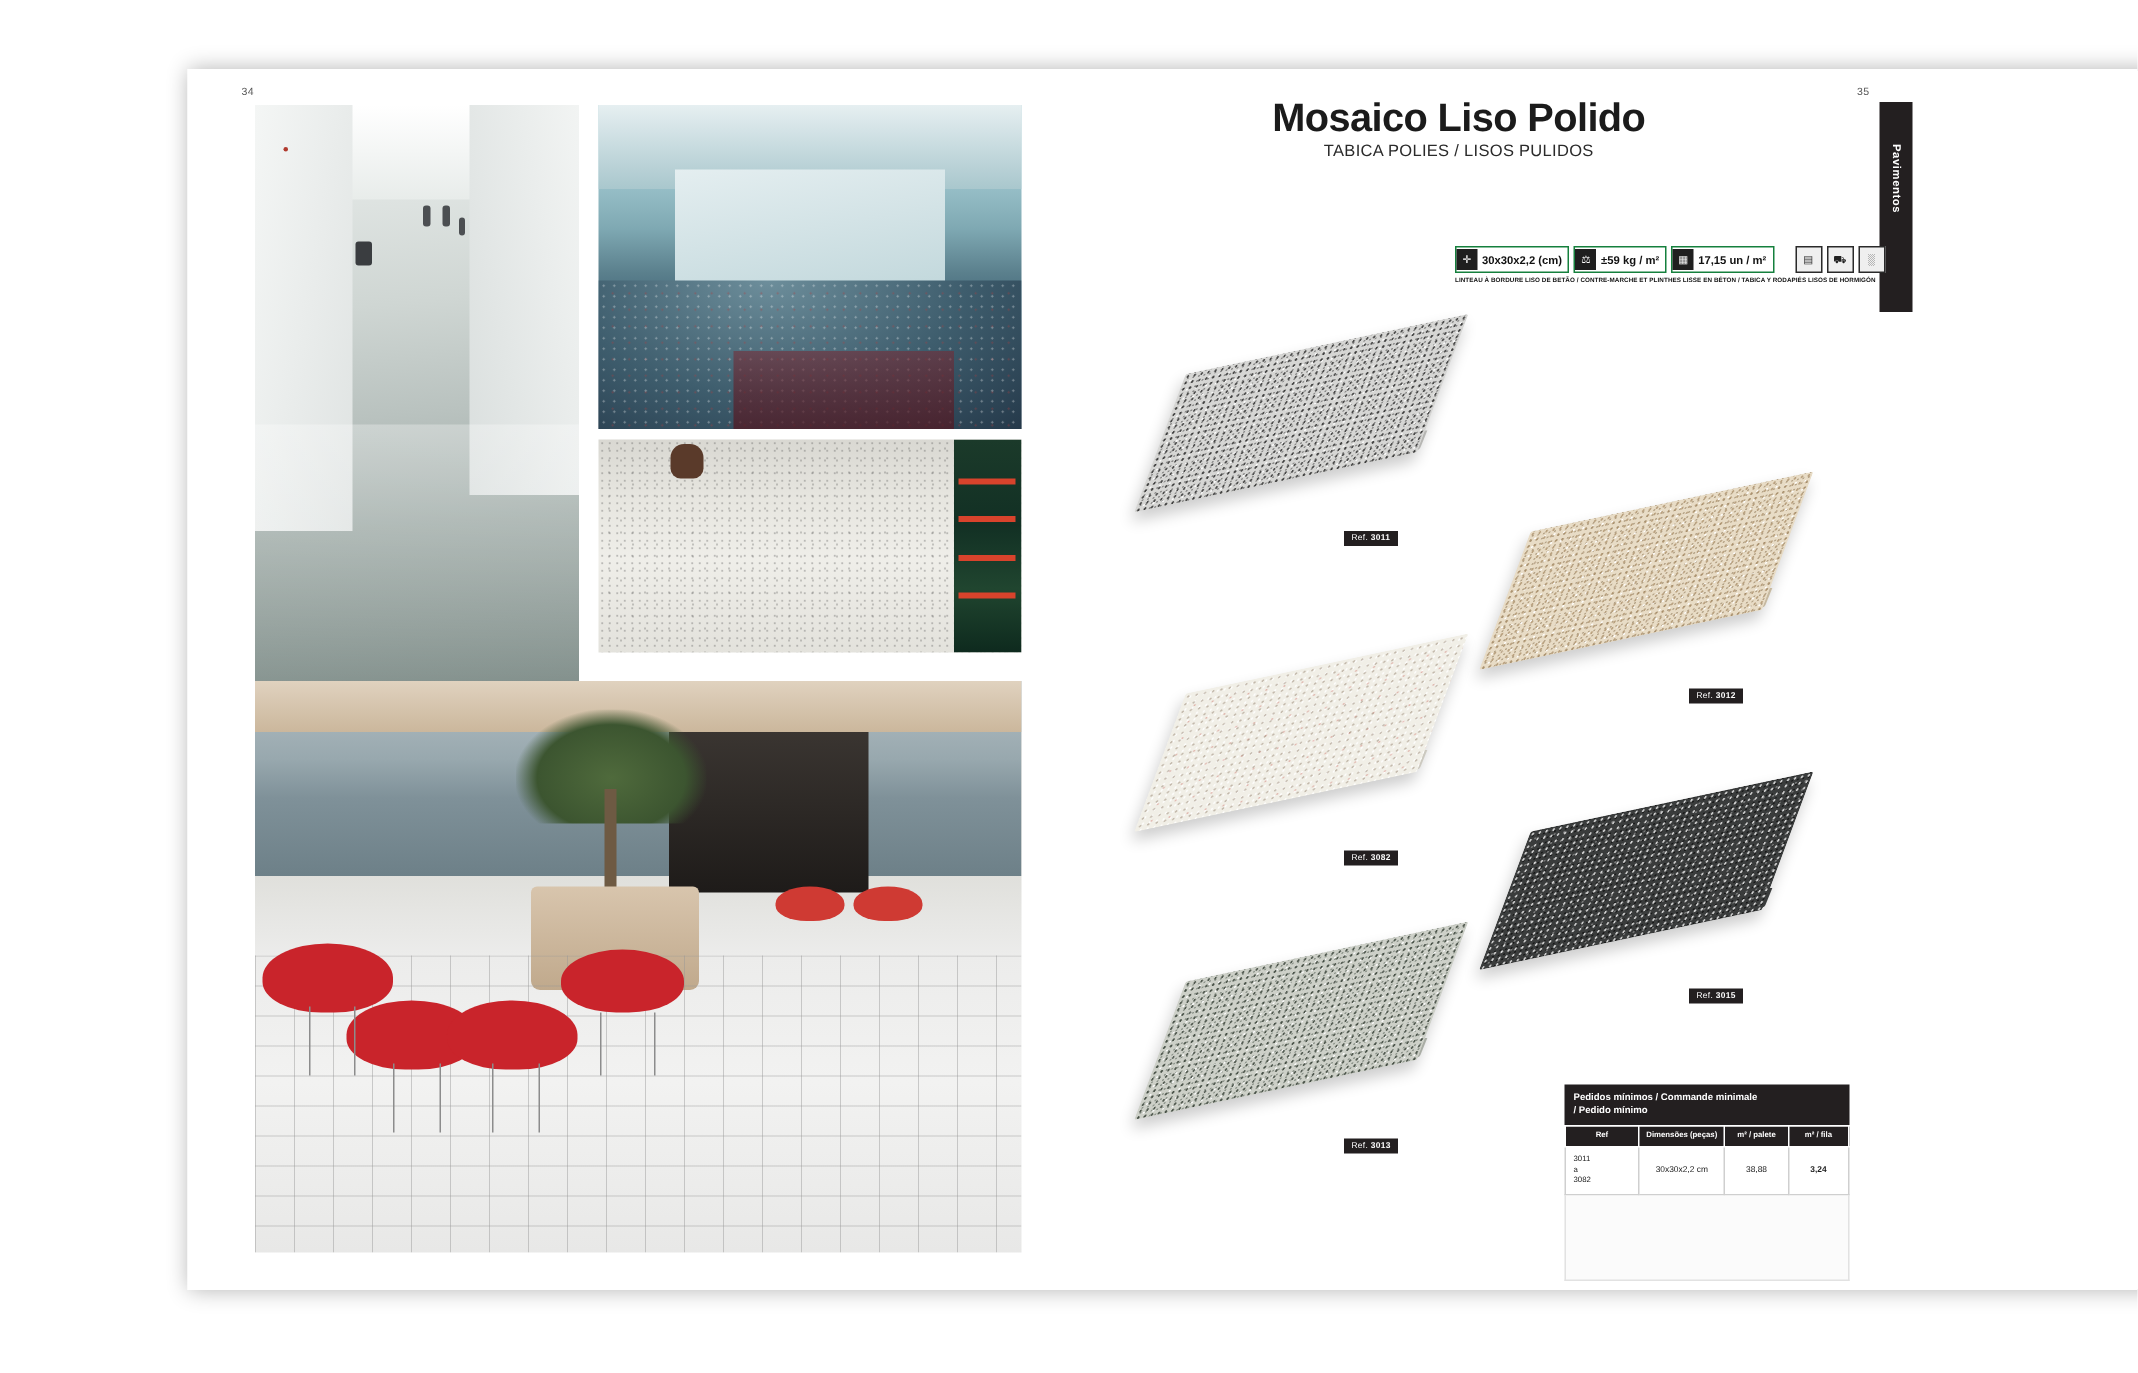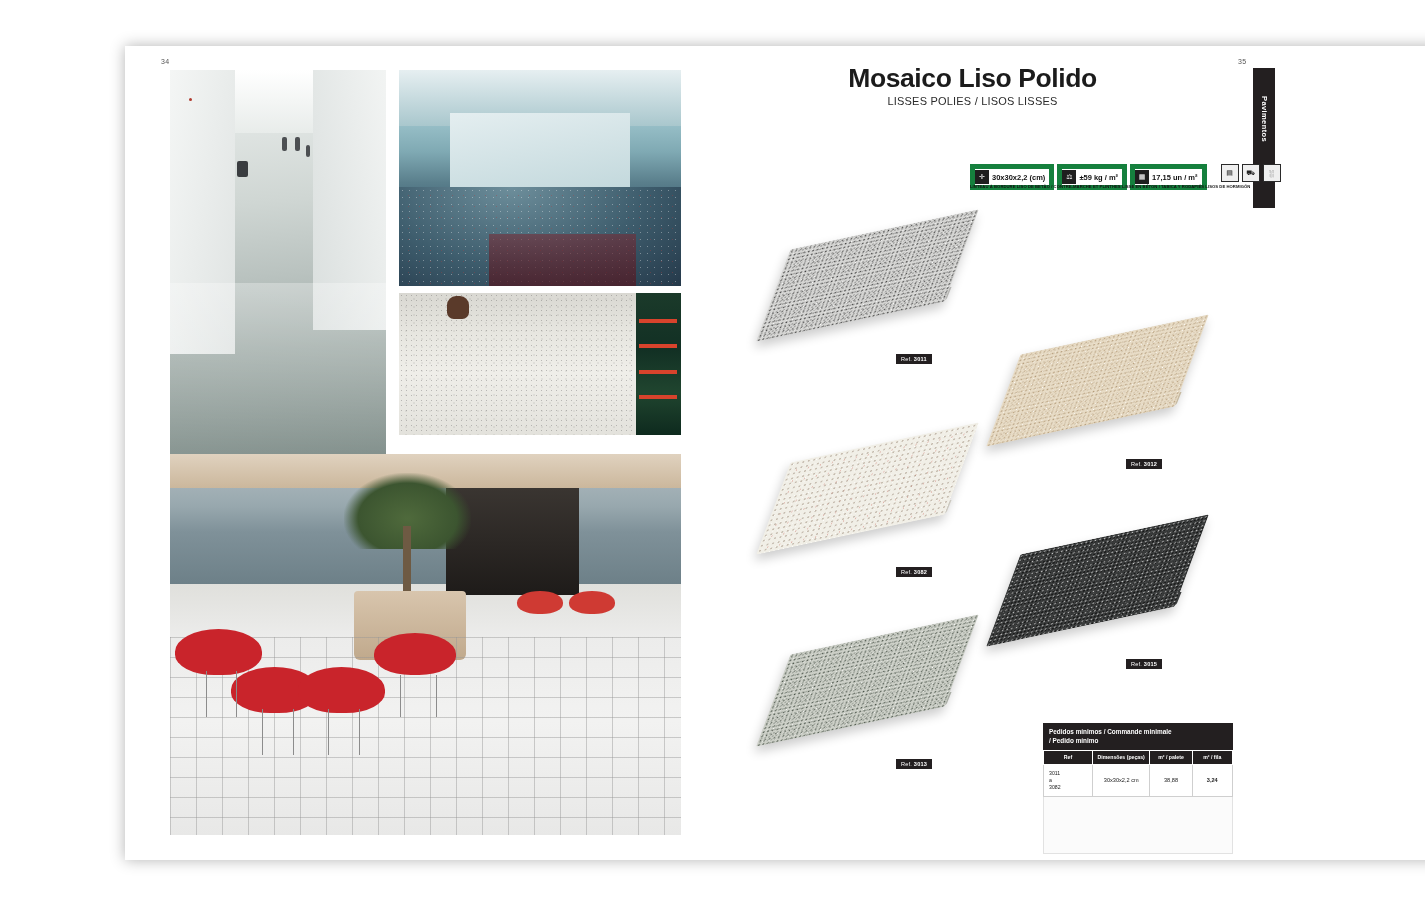"LISSES POLIES / LISOS LISSES" div.title-sub { text: LISSES POLIES / LISOS LISSES -> TABICA POLIES / LISOS PULIDOS }
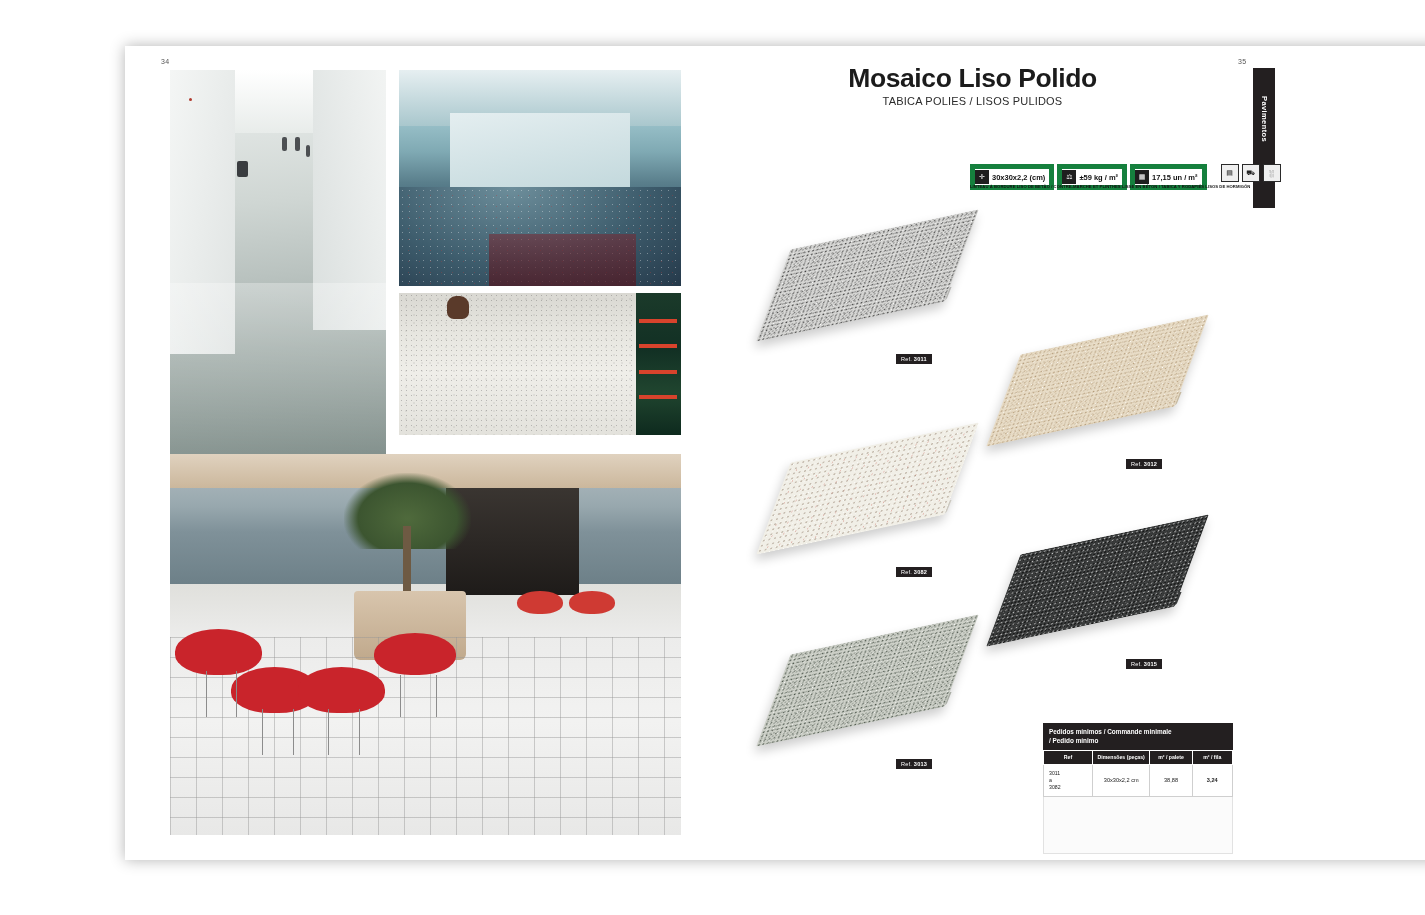"30x30x2,2 (cm)" .spec-chip { border: 5px solid #15803d -> 1px solid #15803d }
